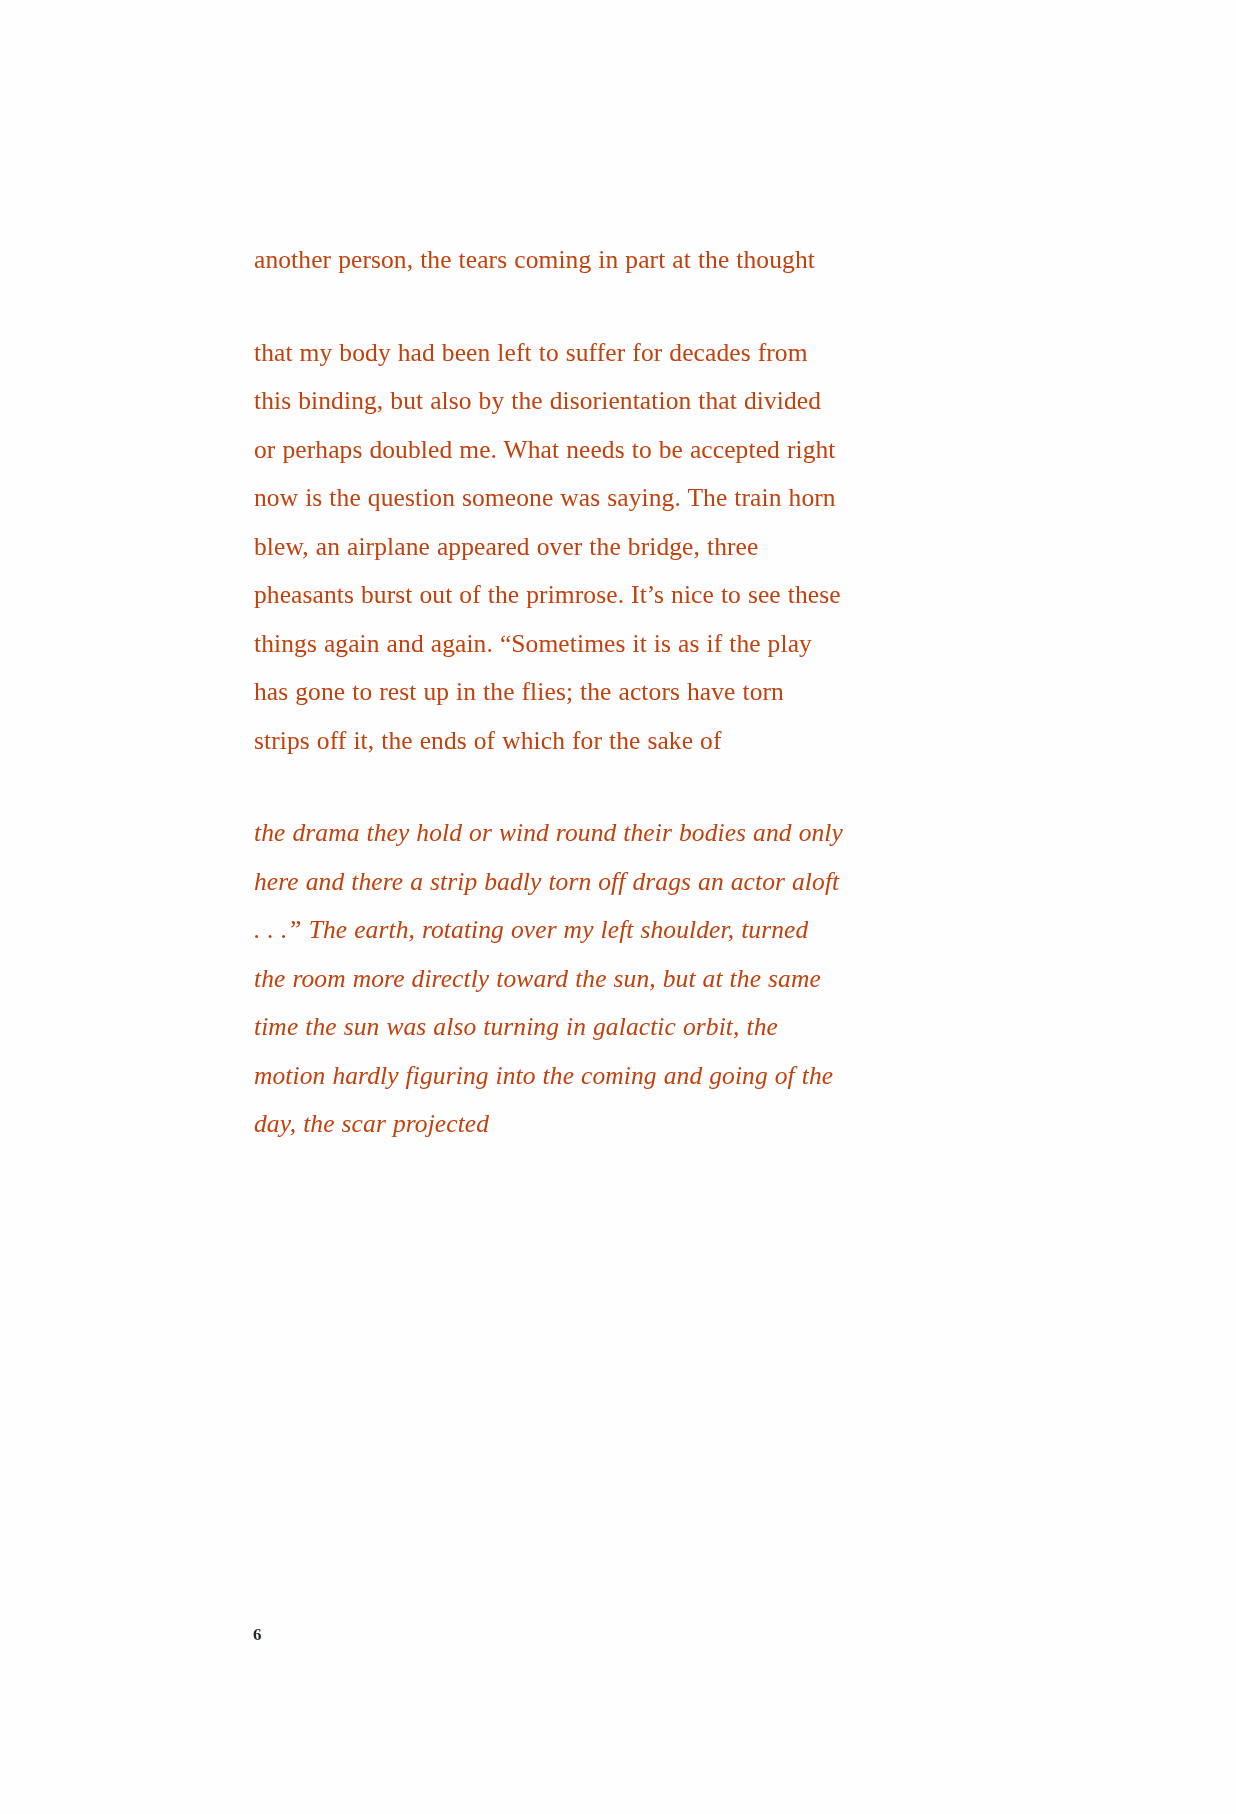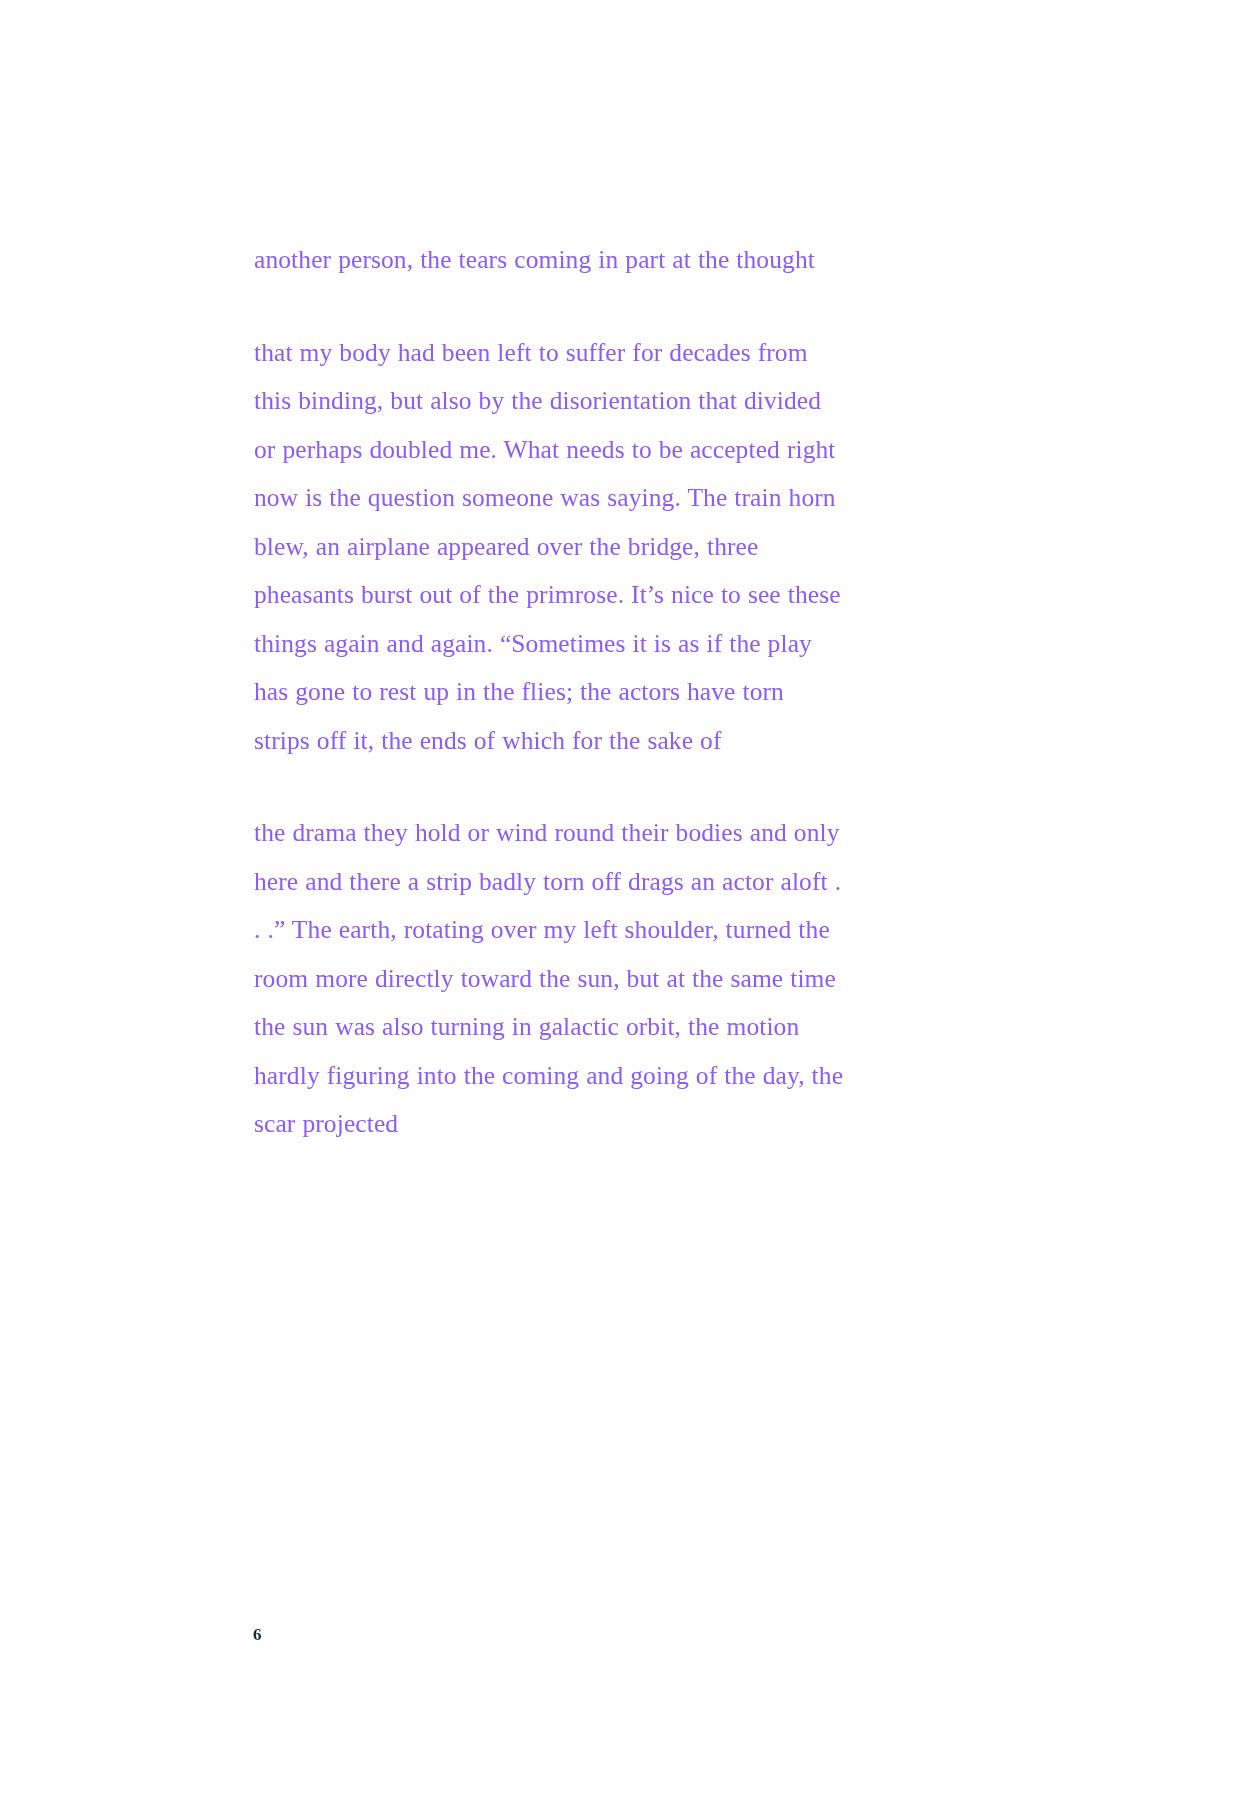"another person, the tears coming" .para { color: #8b5cf6 -> #c2410c }
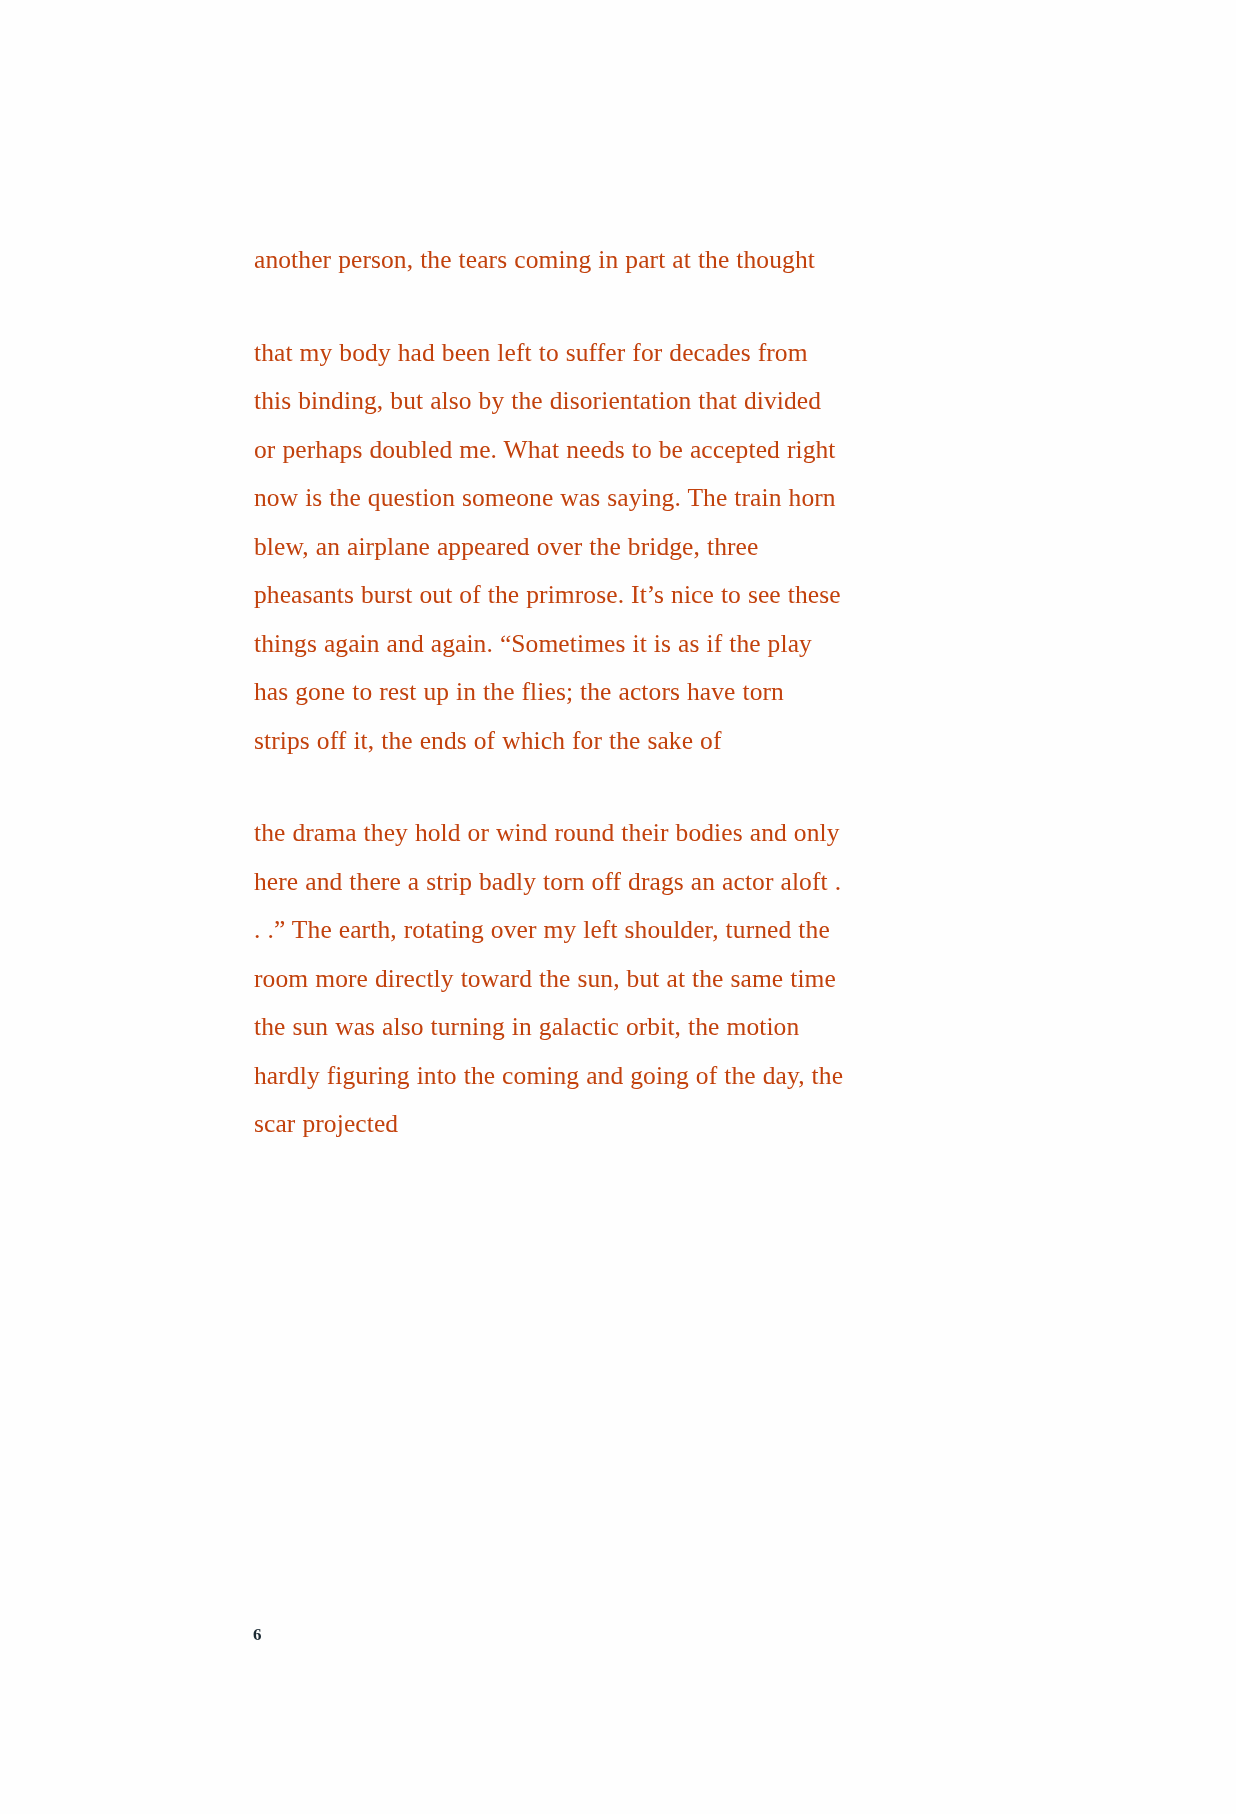"the drama they hold or" .para:last-child { font-style: none -> italic }
